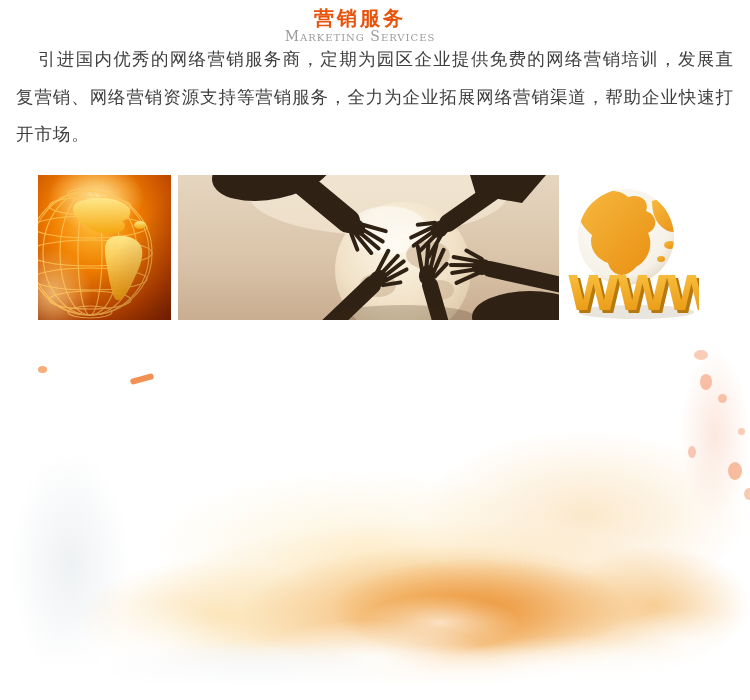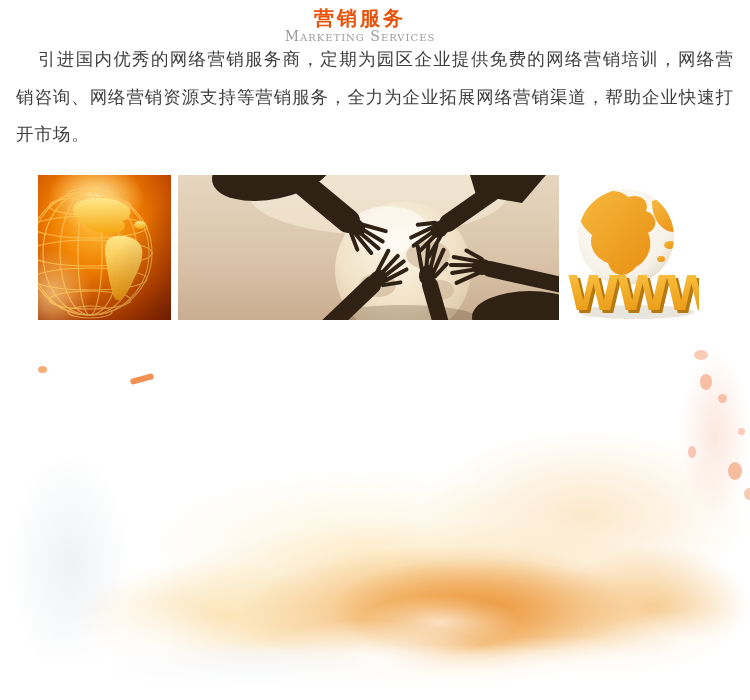"引进国内优秀的网络营销服务商，定期为园区企业提供免费的网络营销培训，网络营销咨询" p.para { text: 网络营销咨询 -> 发展直复营销 }
